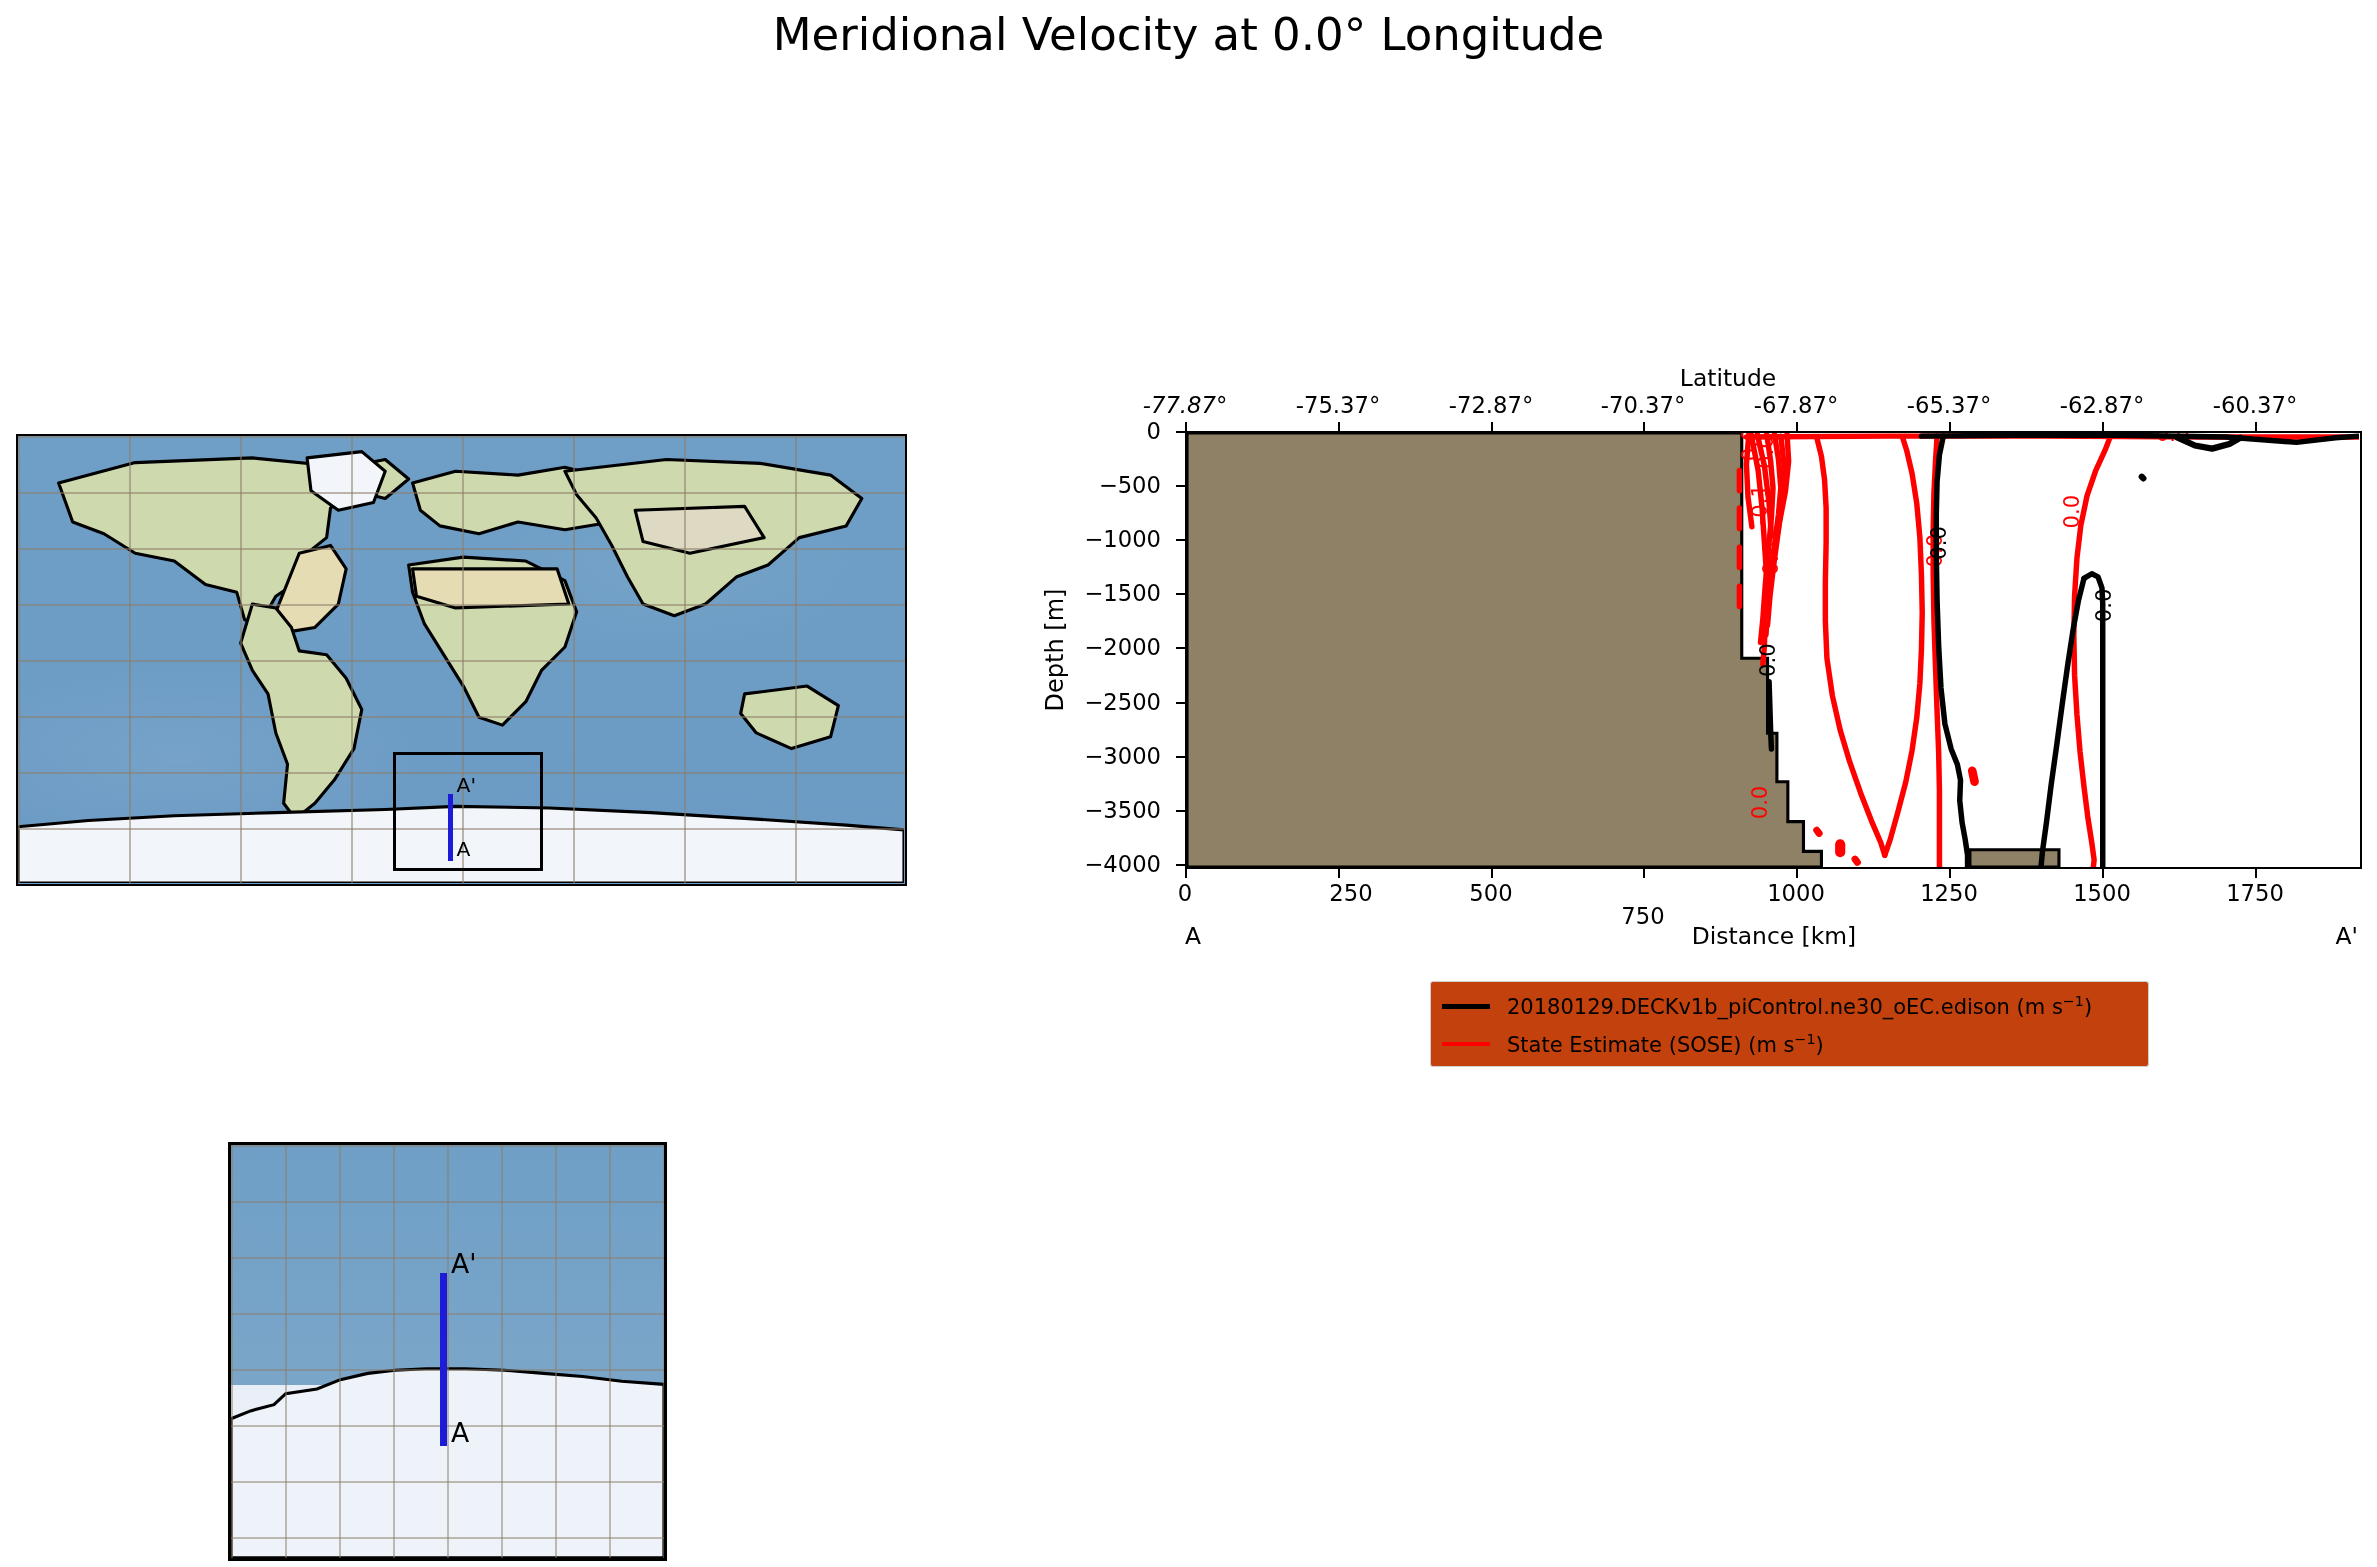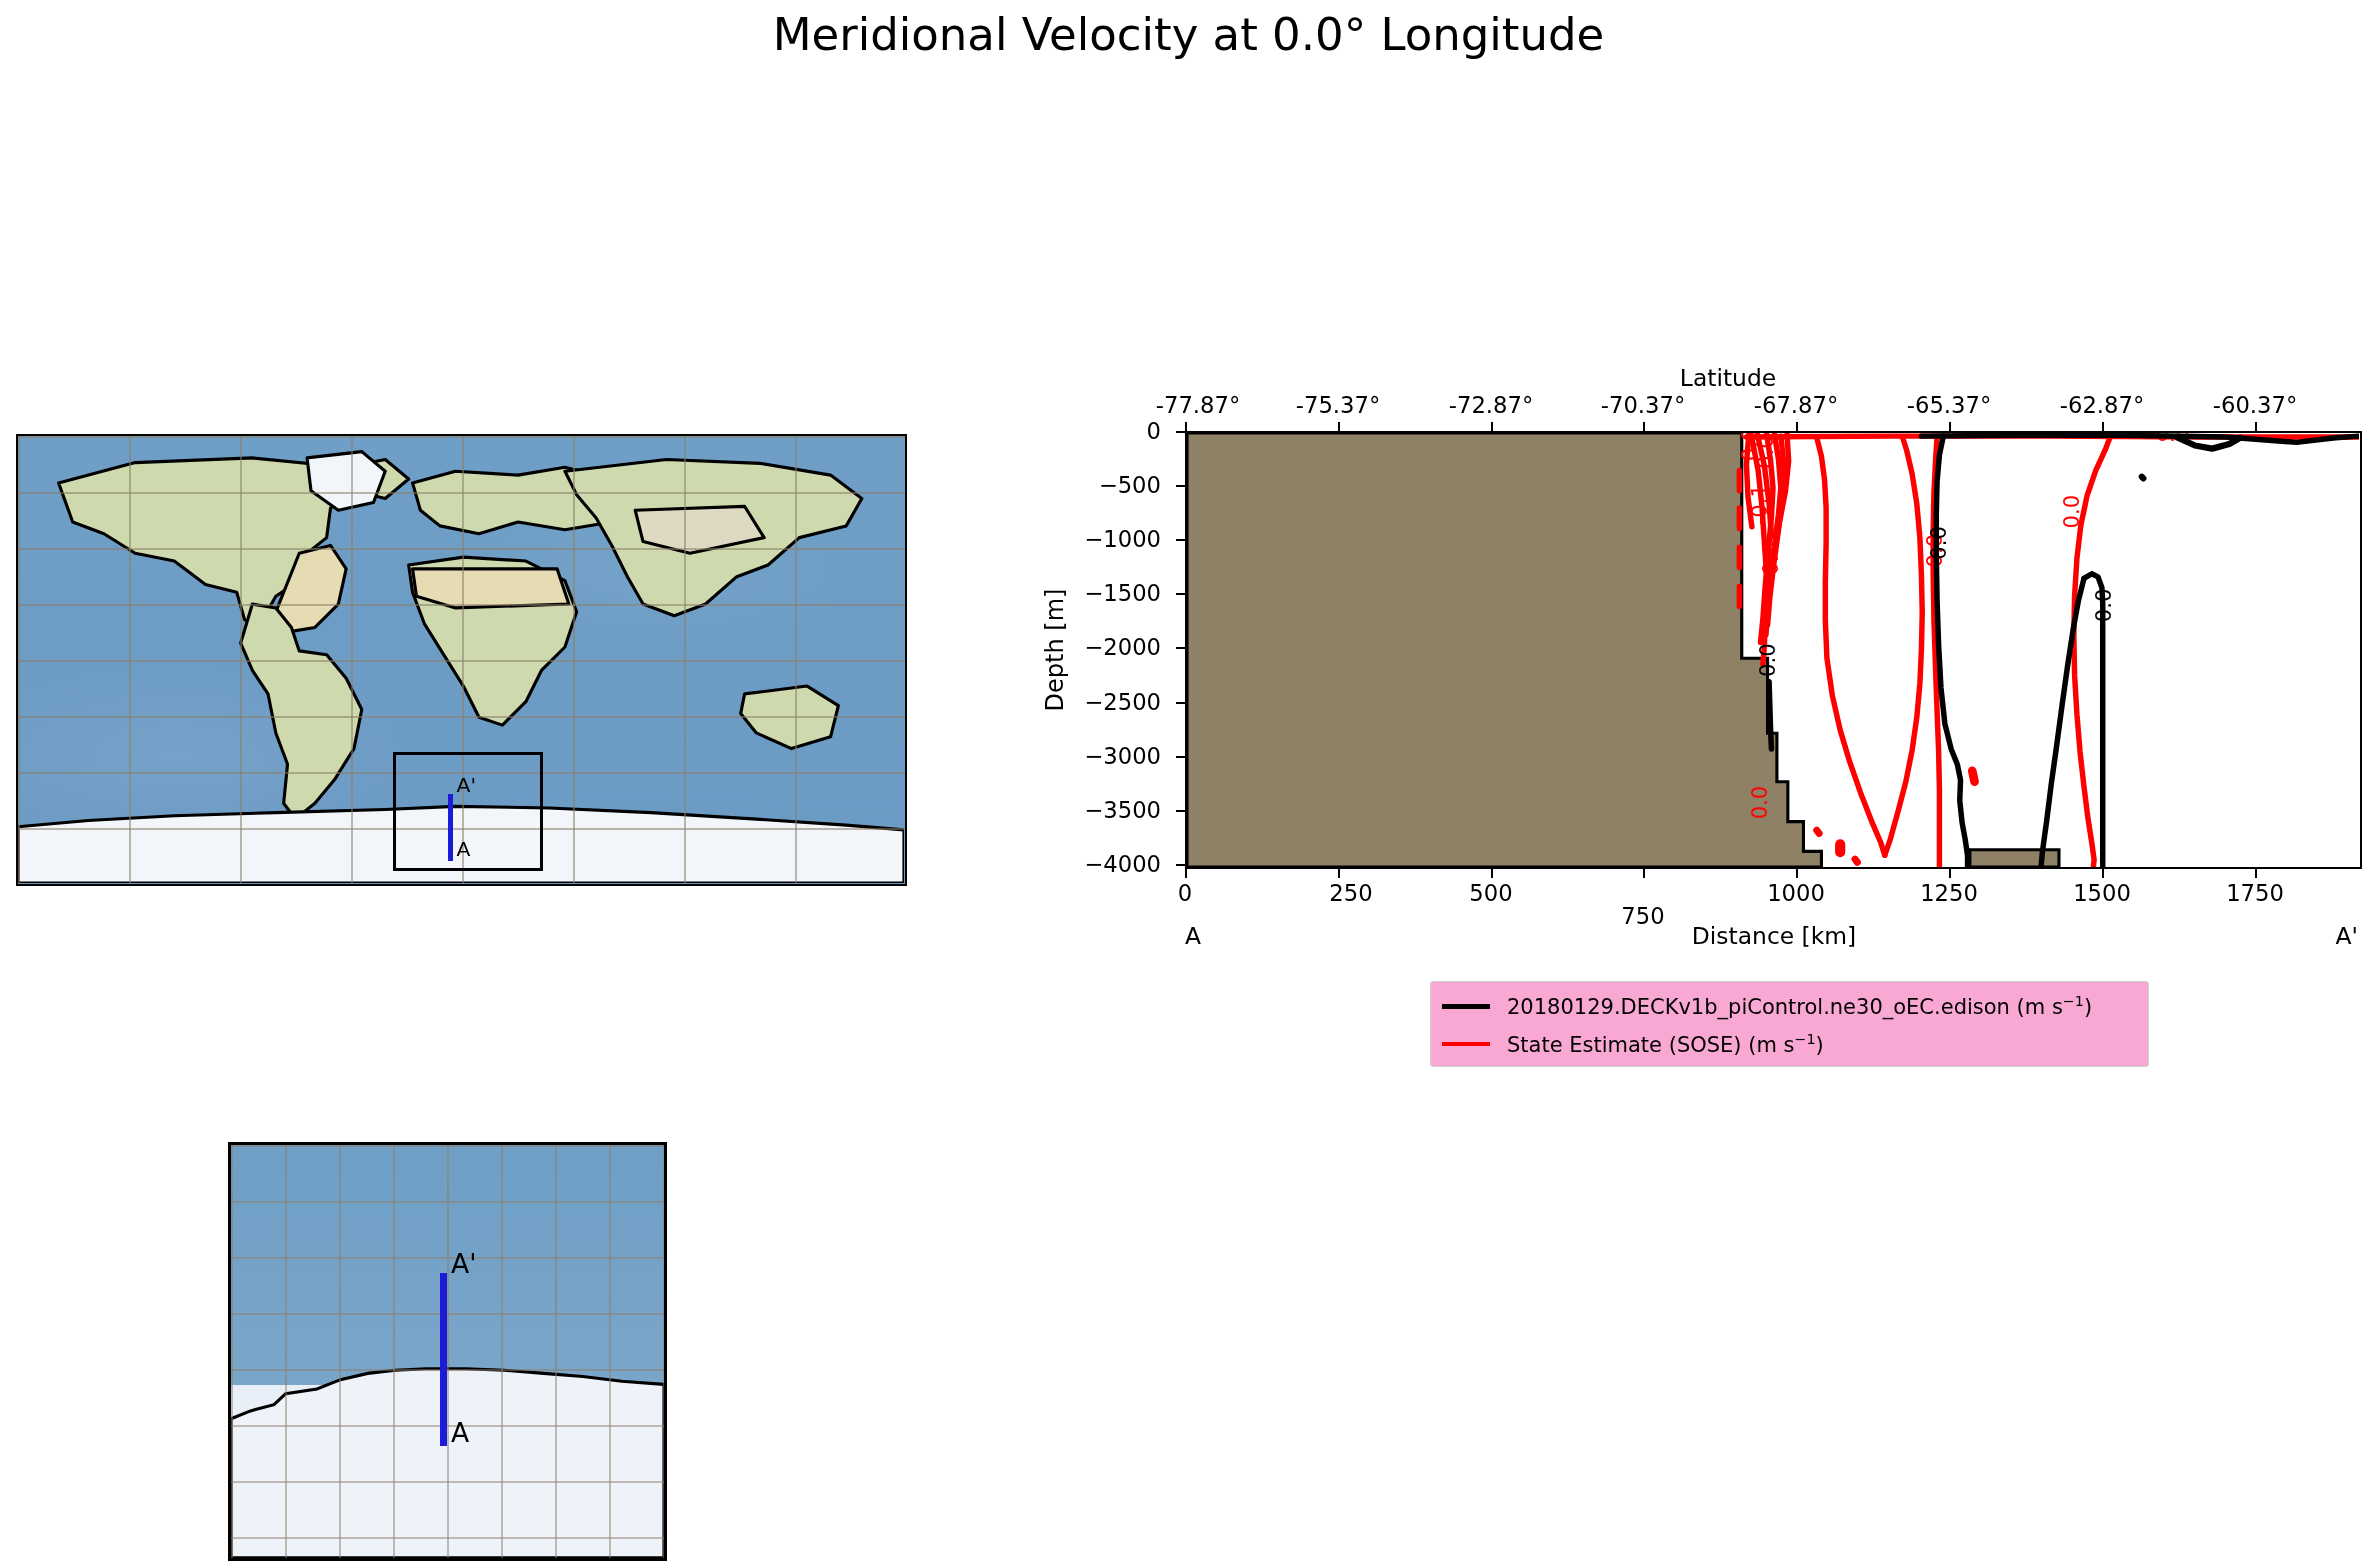"-77.87°" span.tick-lbl { font-style: none -> italic; left: 13px -> 0px }
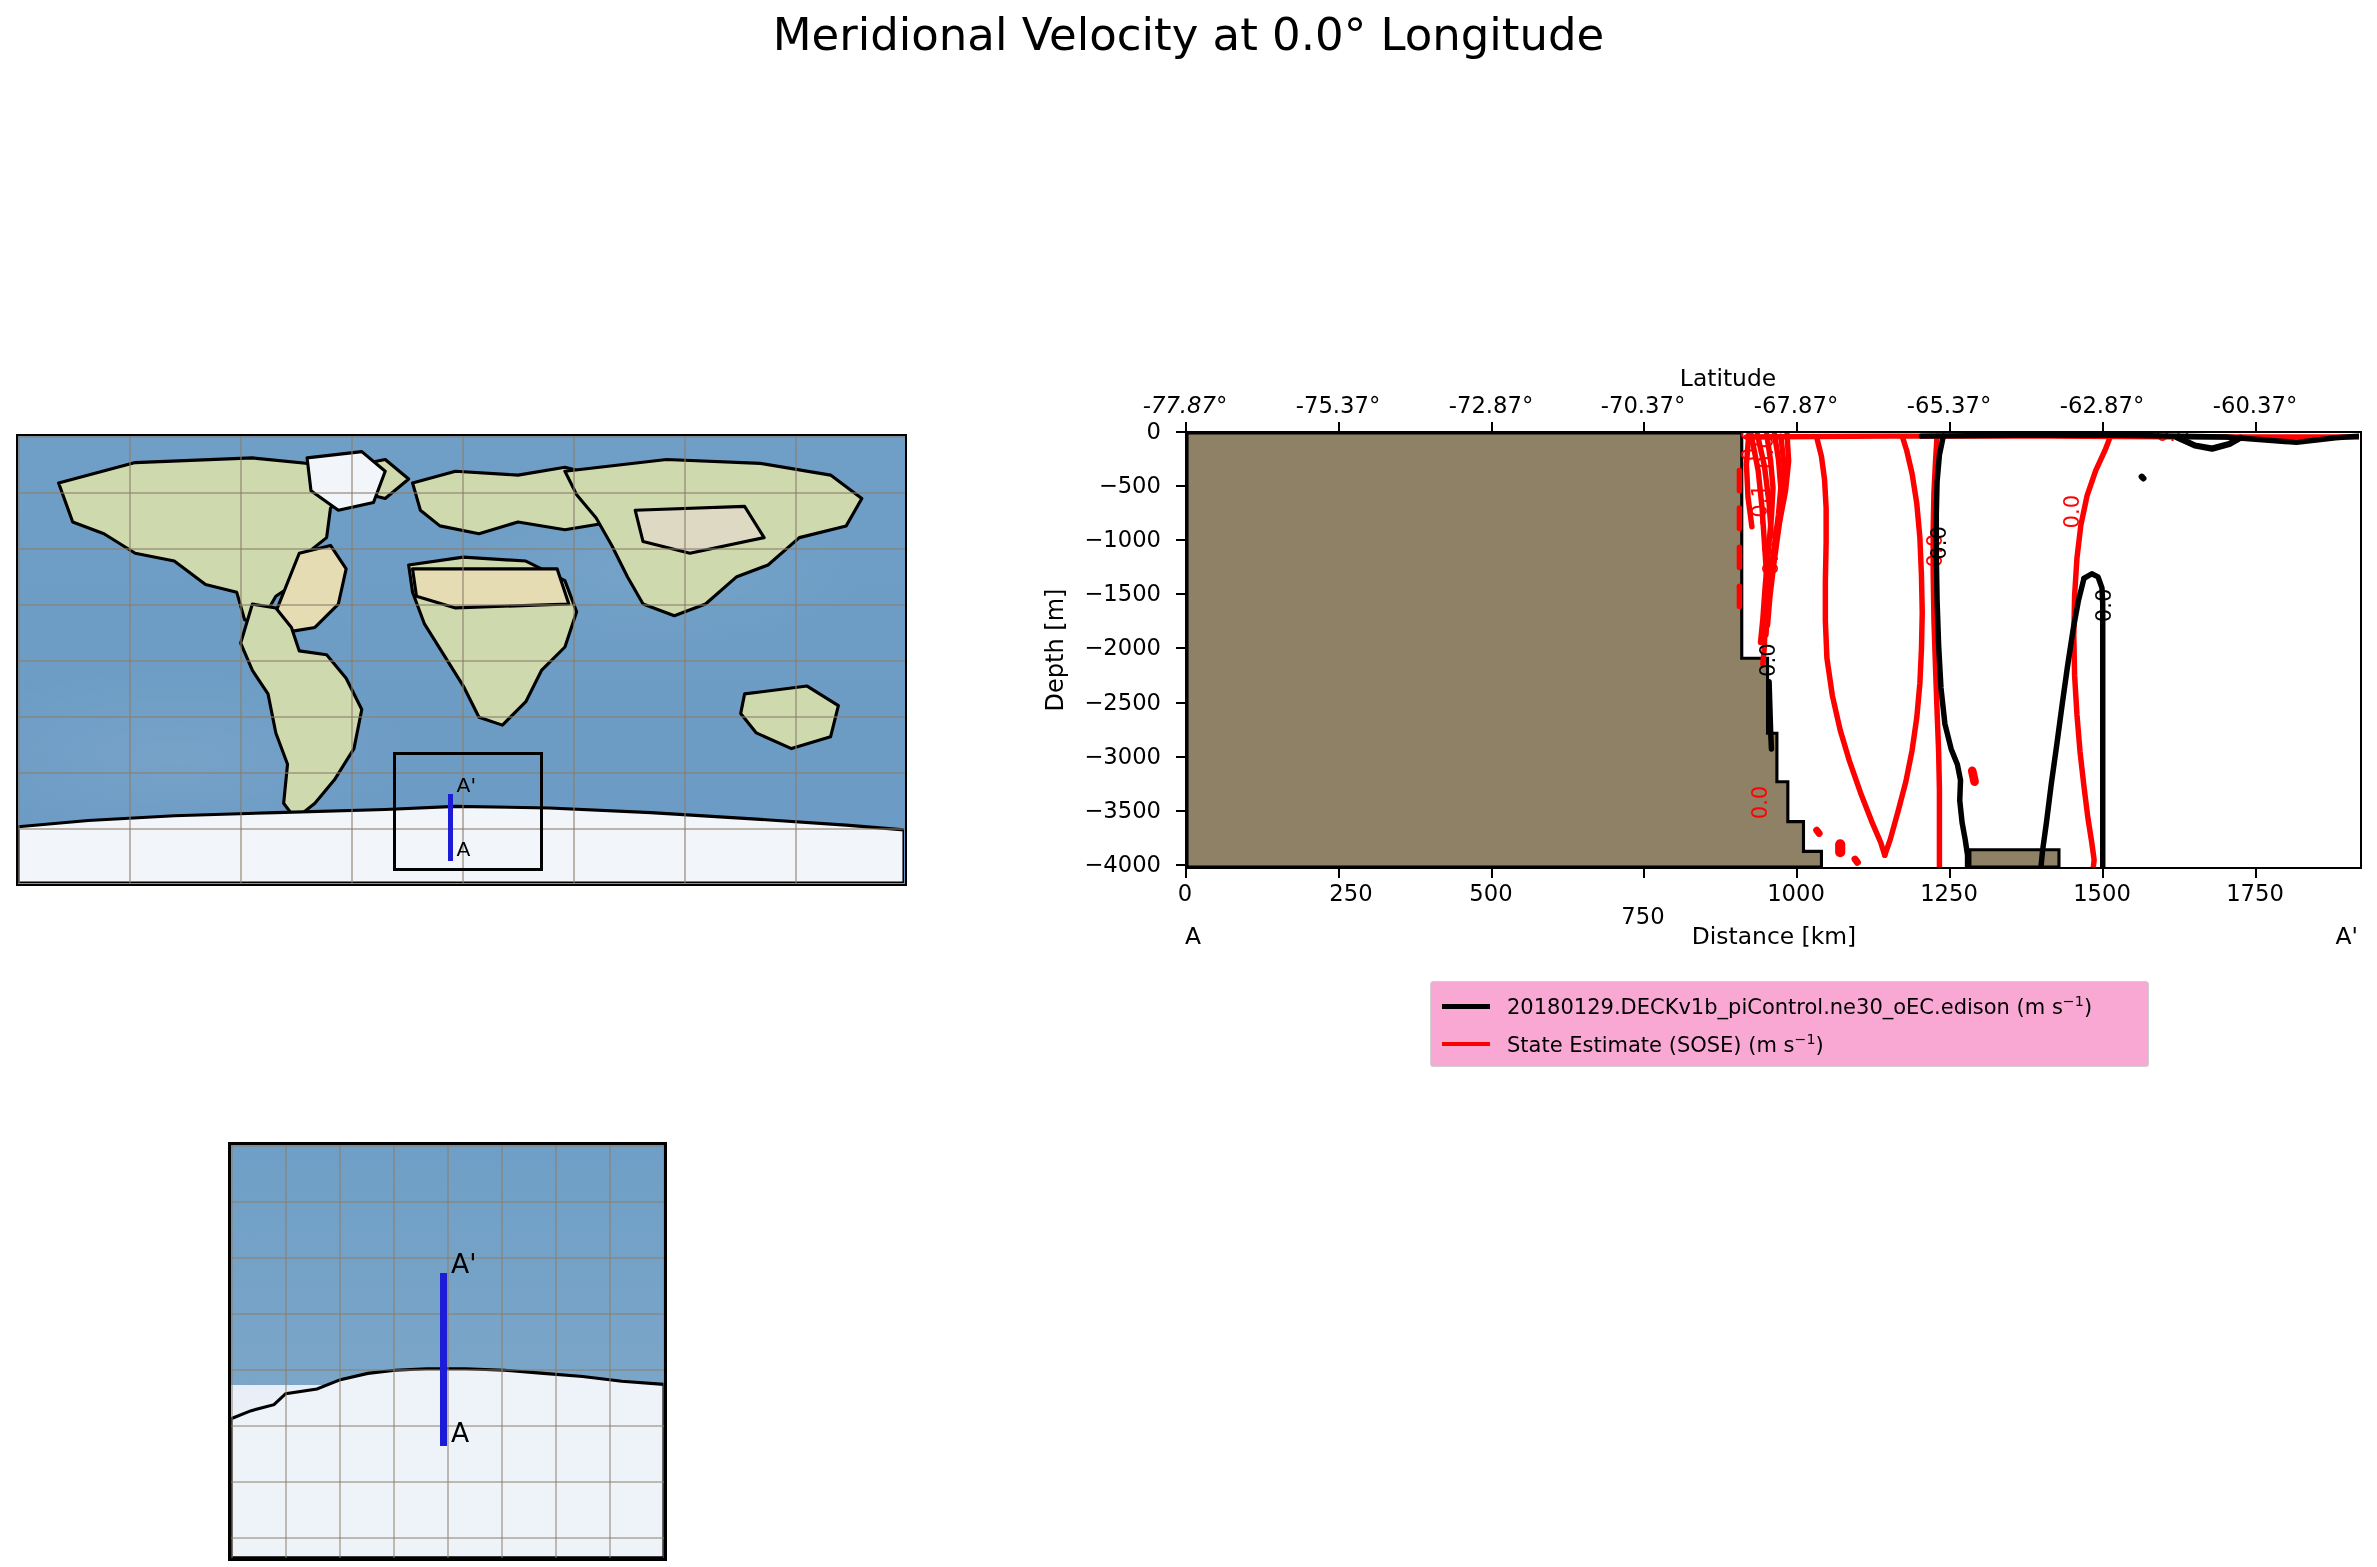"20180129.DECKv1b_piControl.ne30_oEC.edis" #legend-box { background: #f9a8d4 -> #c2410c }
